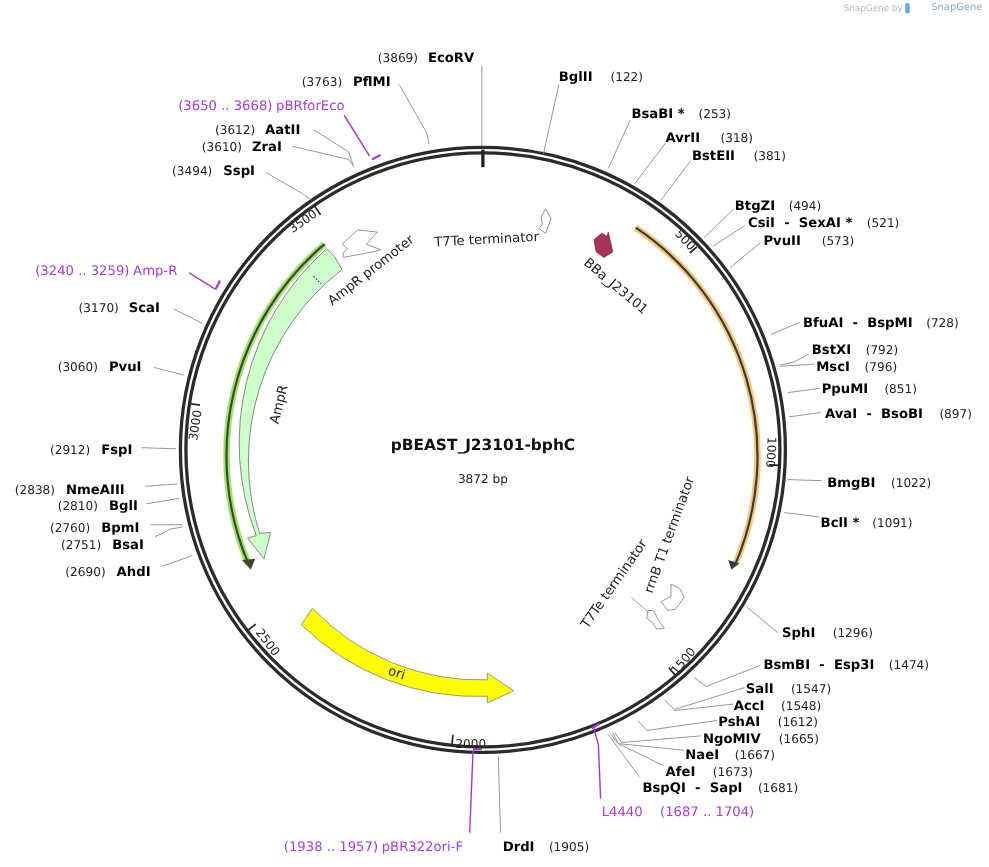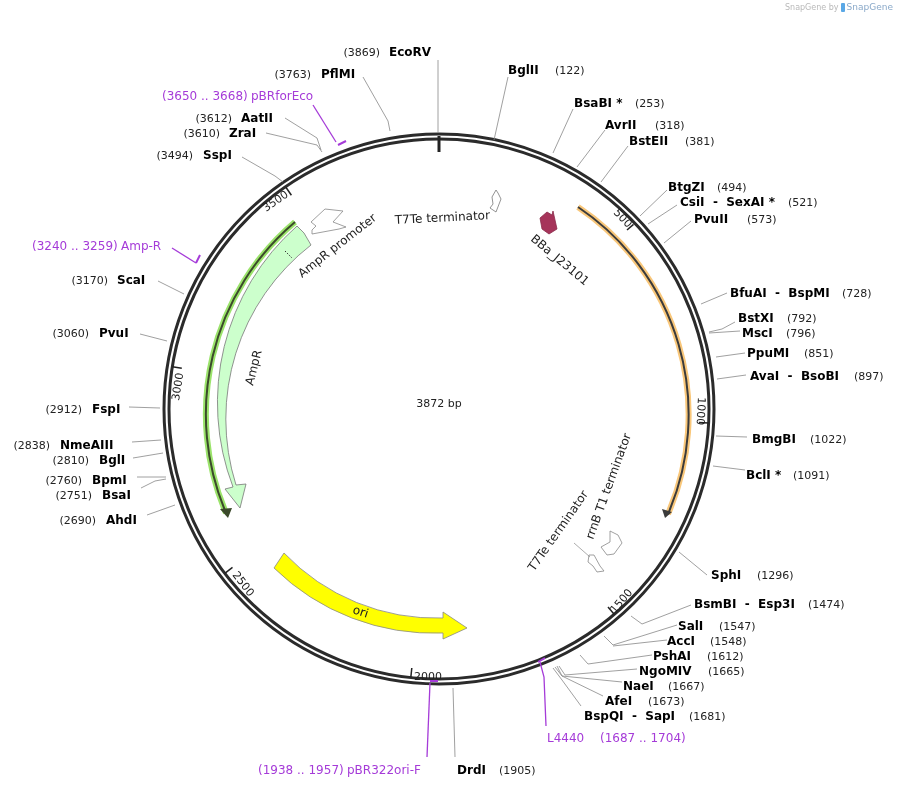"SnapGene" .credit .brand { margin-left: none -> 18px }
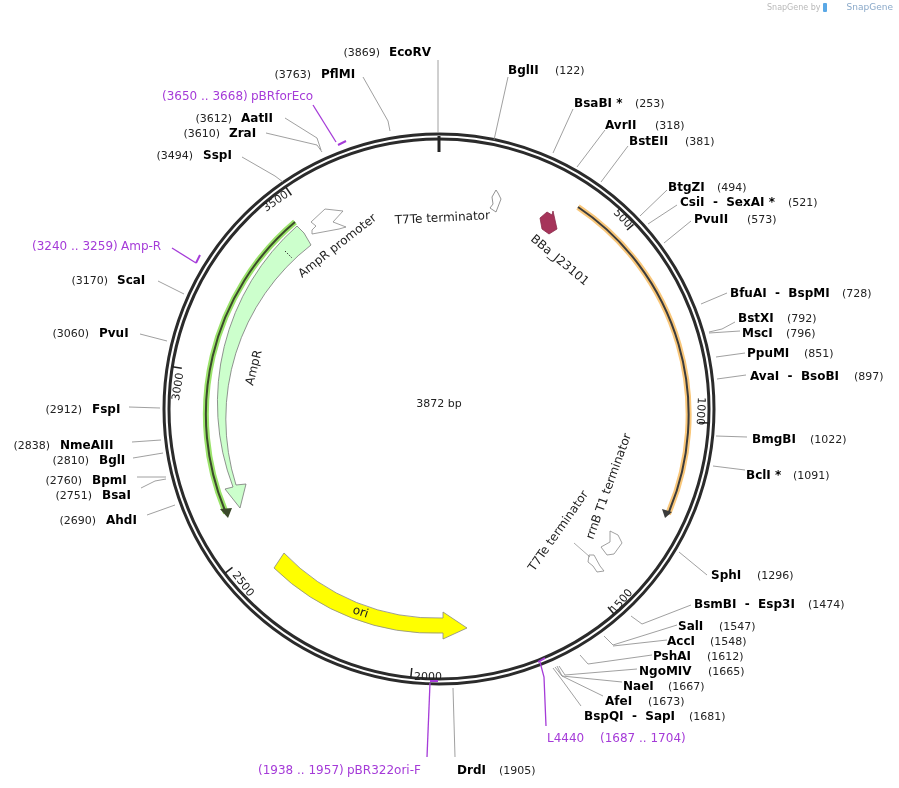"pBEAST_J23101-bphC" div.title { html: none -> <div>pBEAST_J23101-bphC</div> }
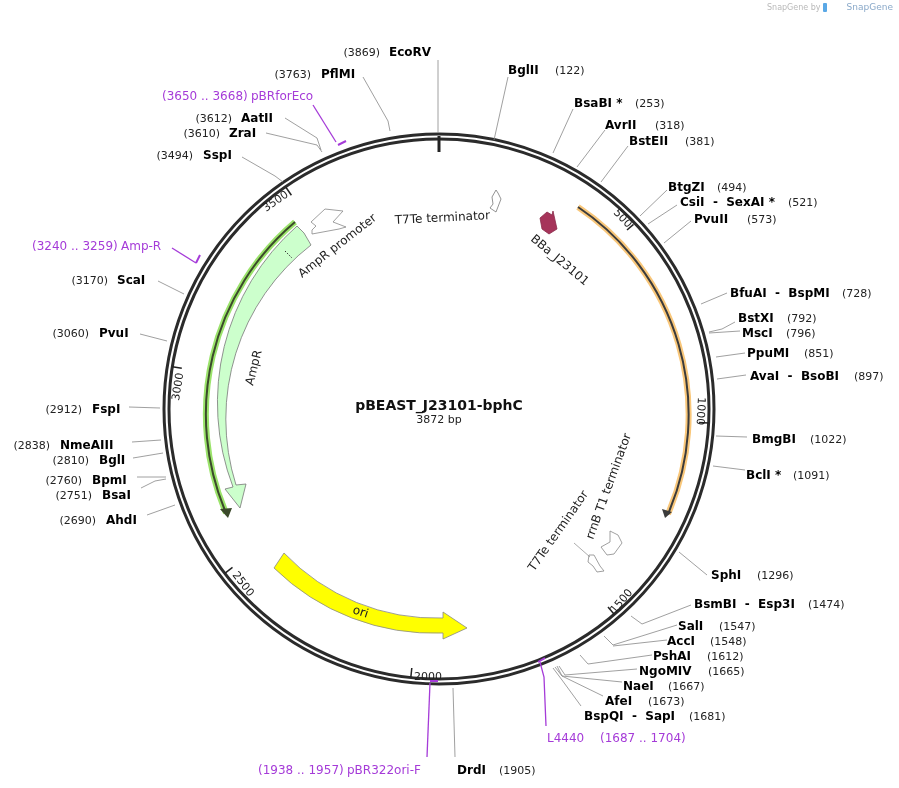"3872 bp" .subtitle { margin-top: 0px -> 16px }
